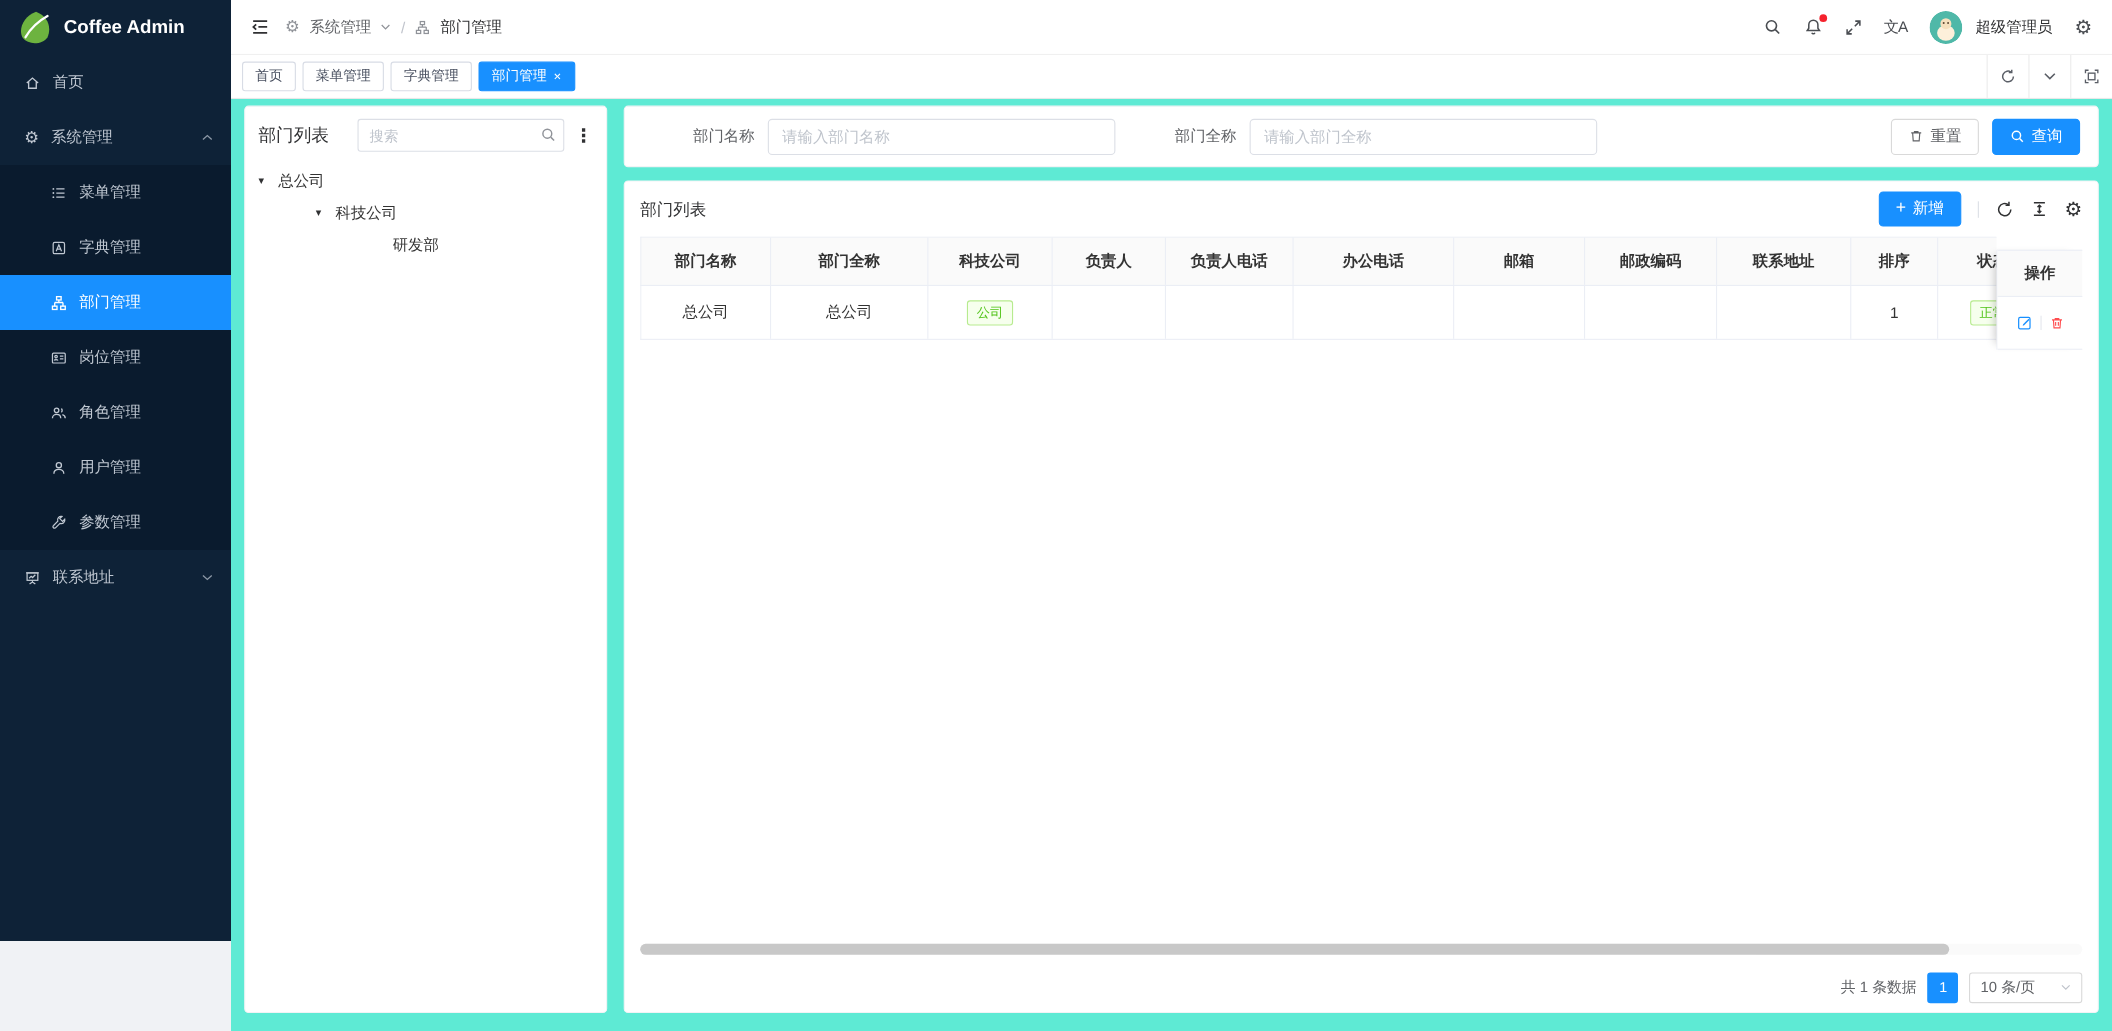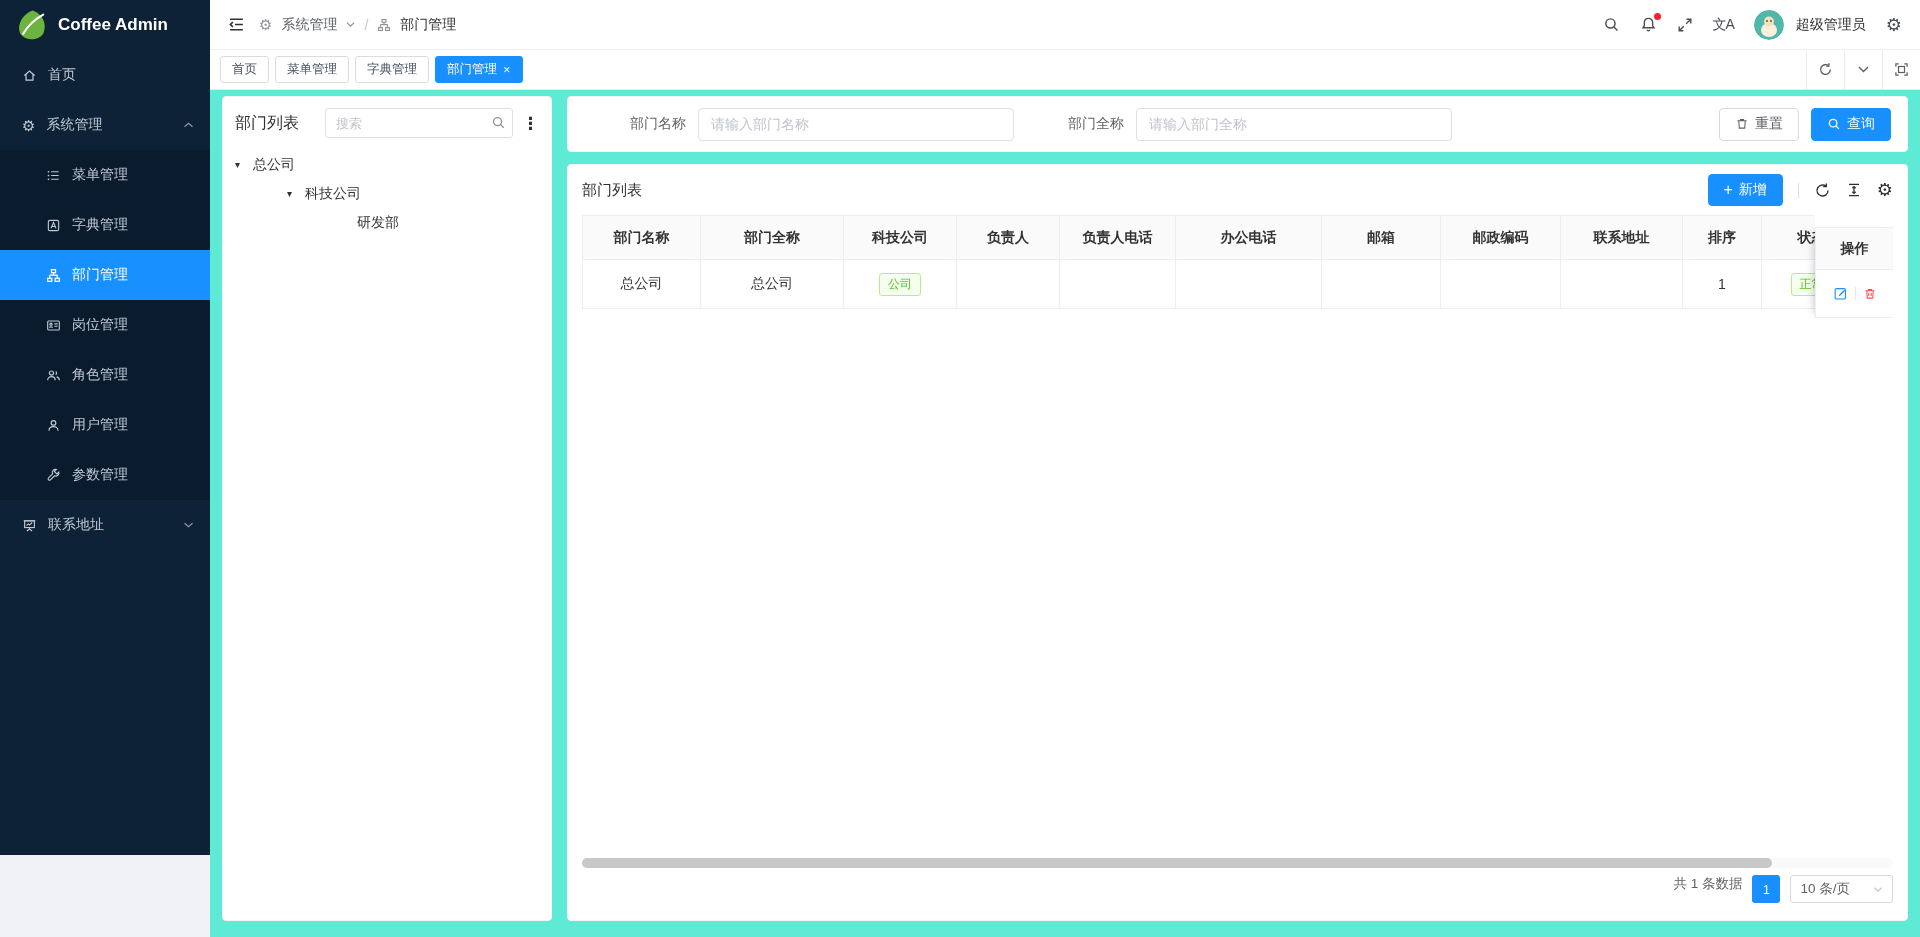"共 1 条数据" .pager { align-items: flex-start -> center }
